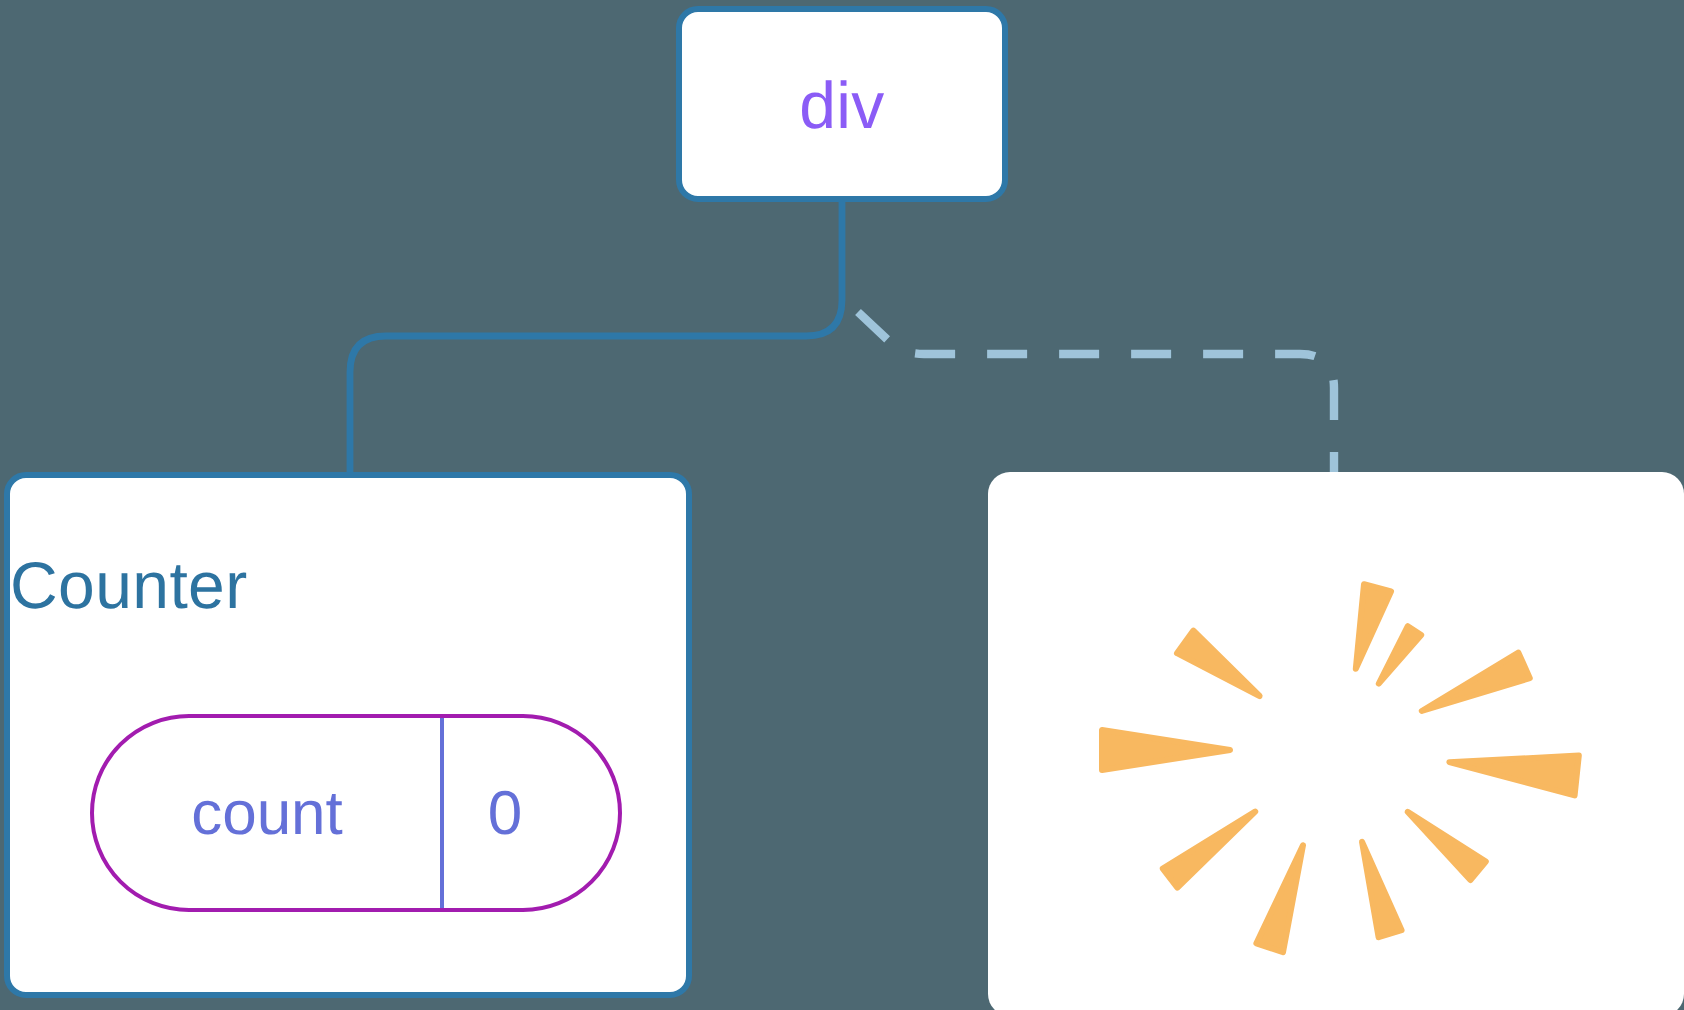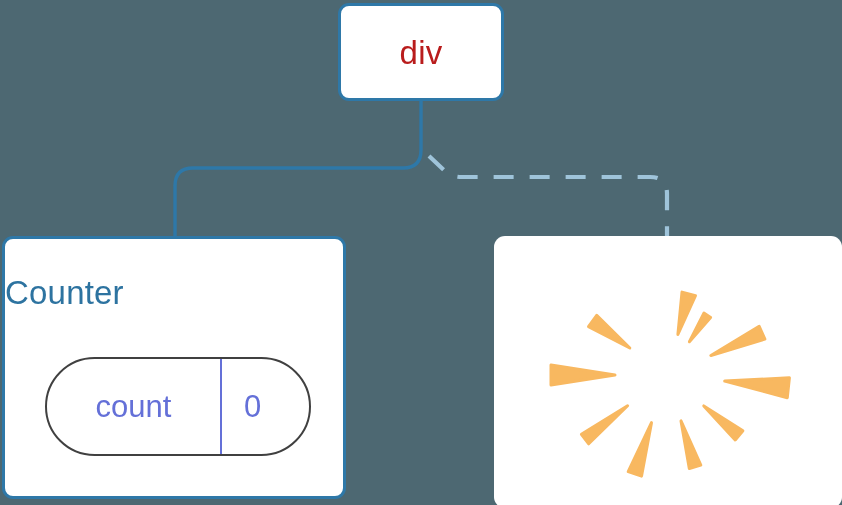"div" #node-div .node-title { color: #b91c1c -> #8b5cf6 }
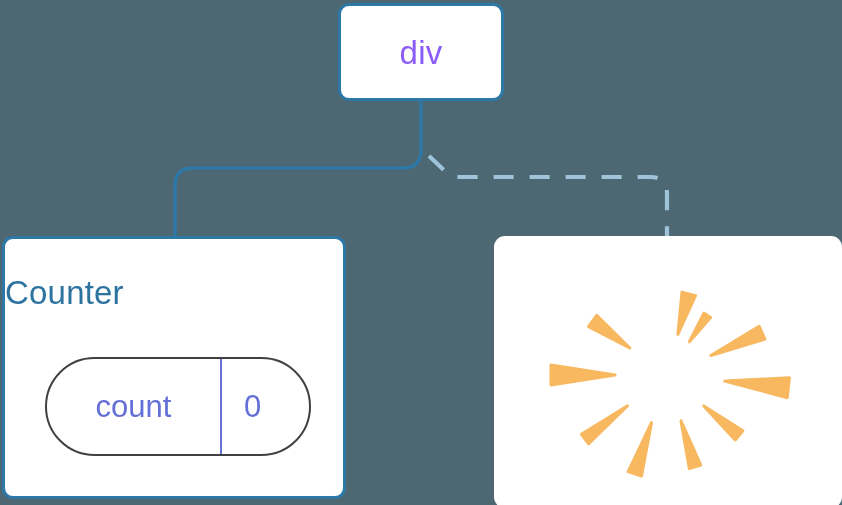"count" #state-pill { border: 2px solid #404040 -> 2px solid #a21caf }
